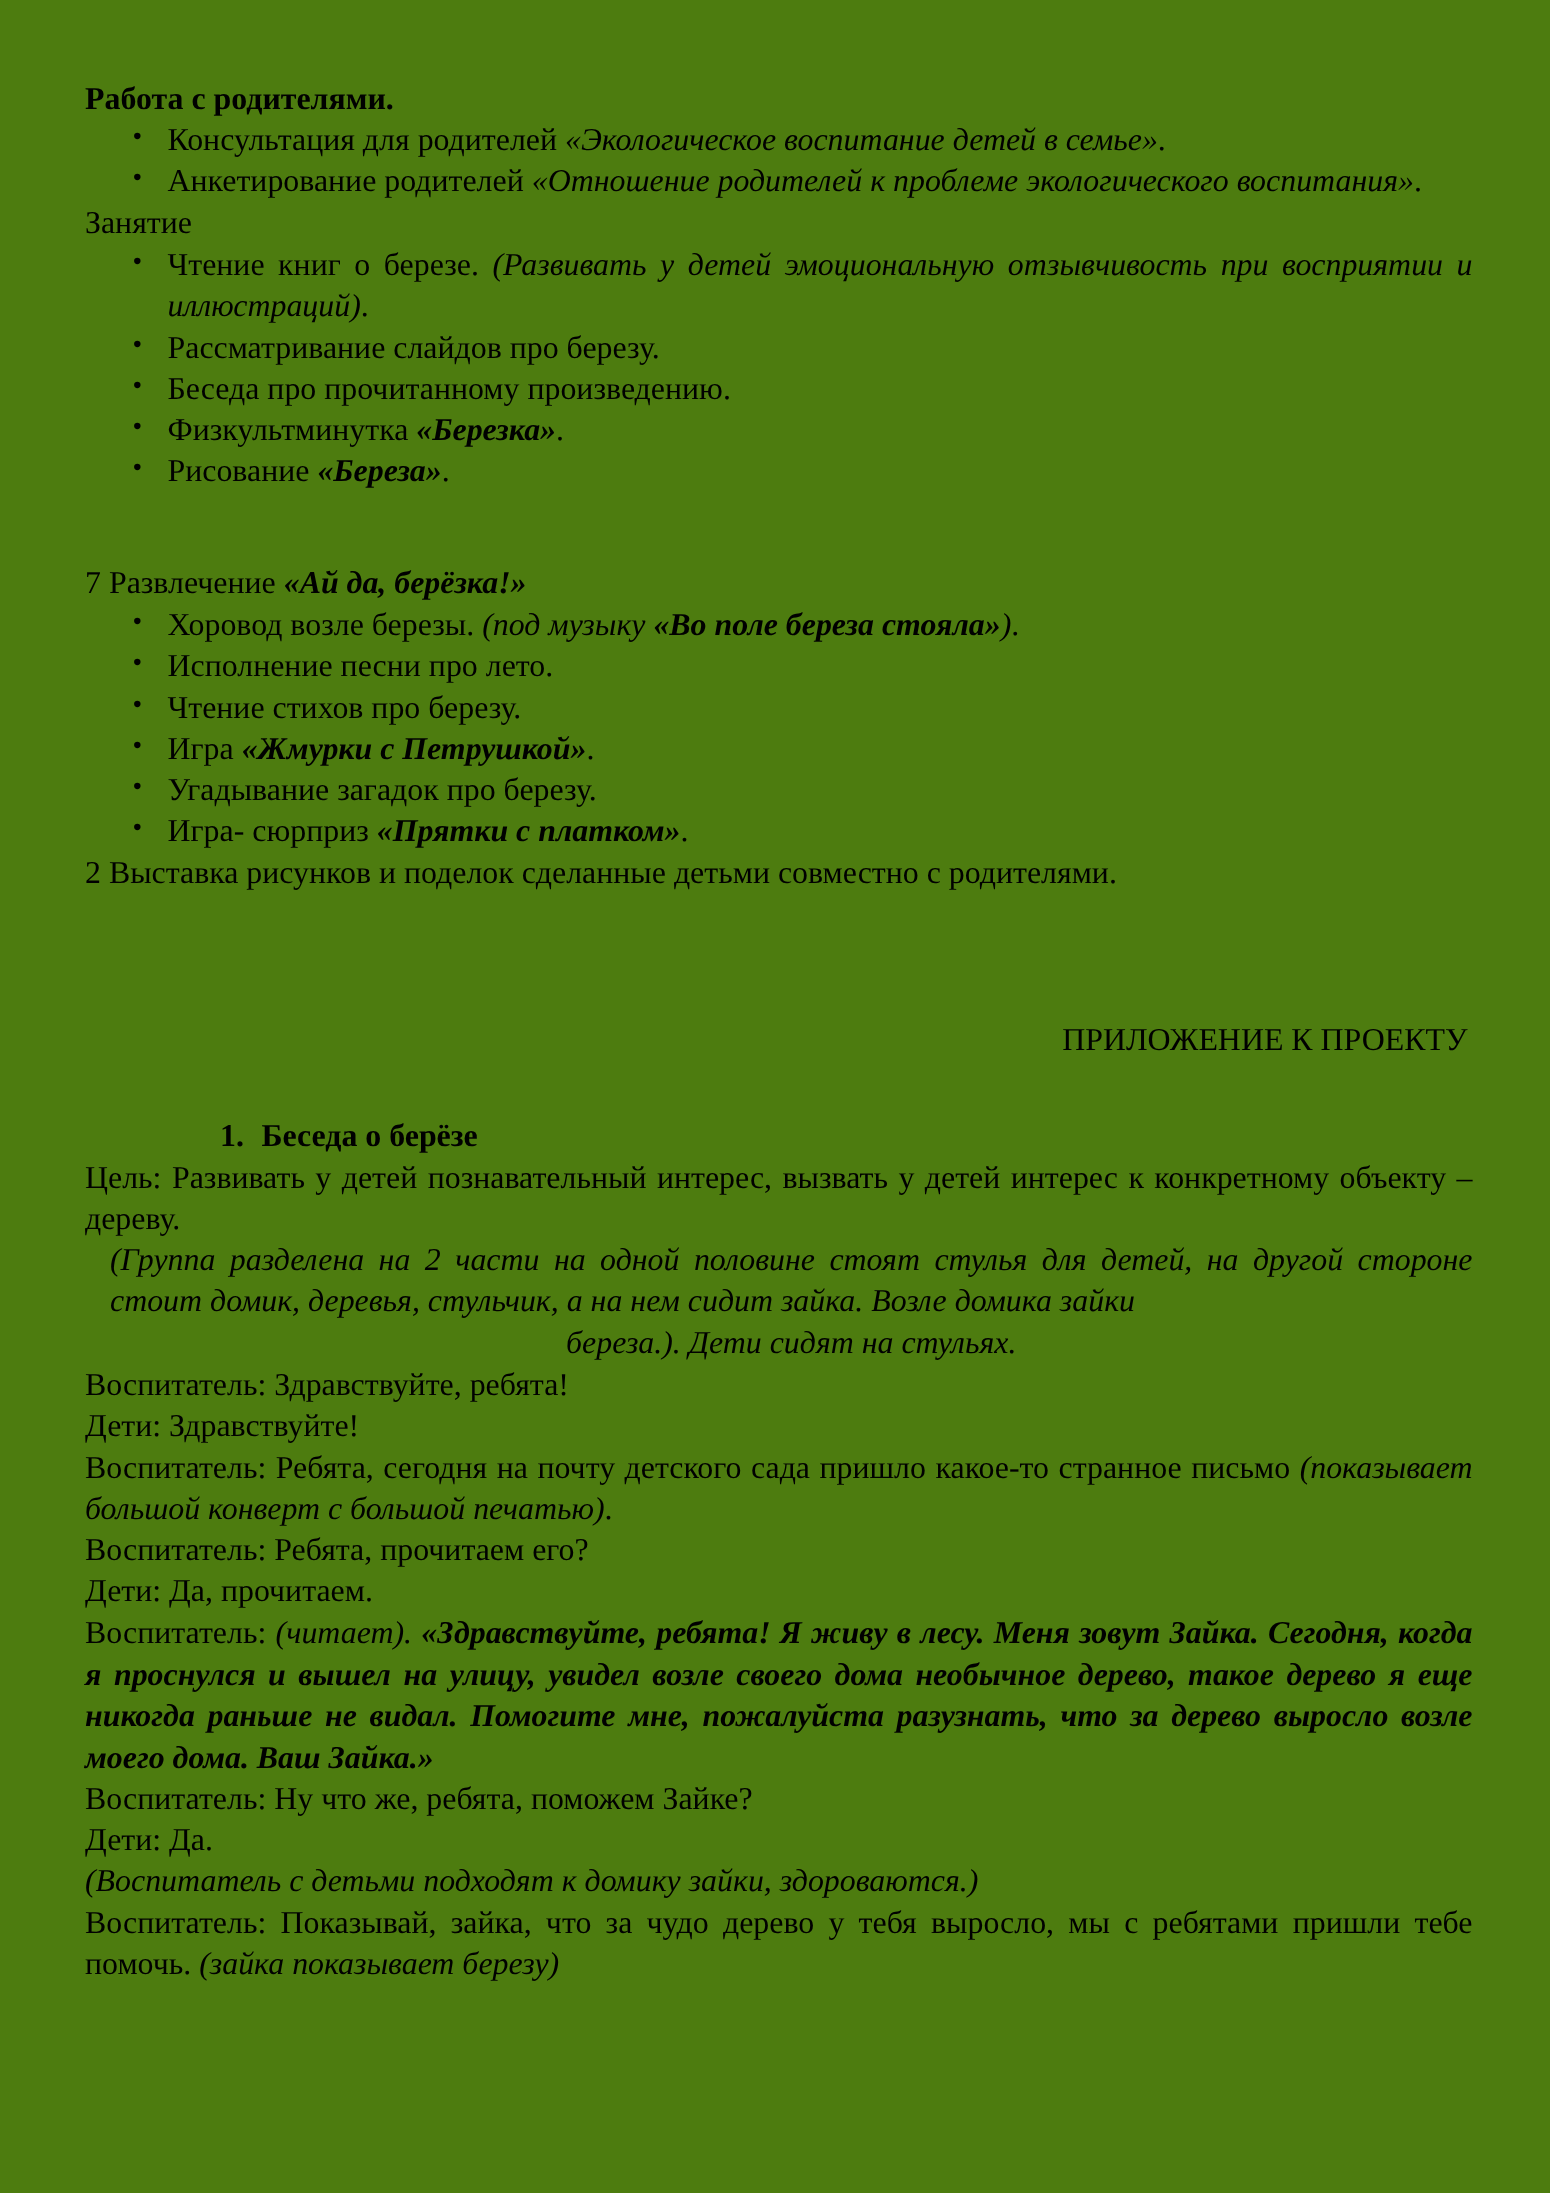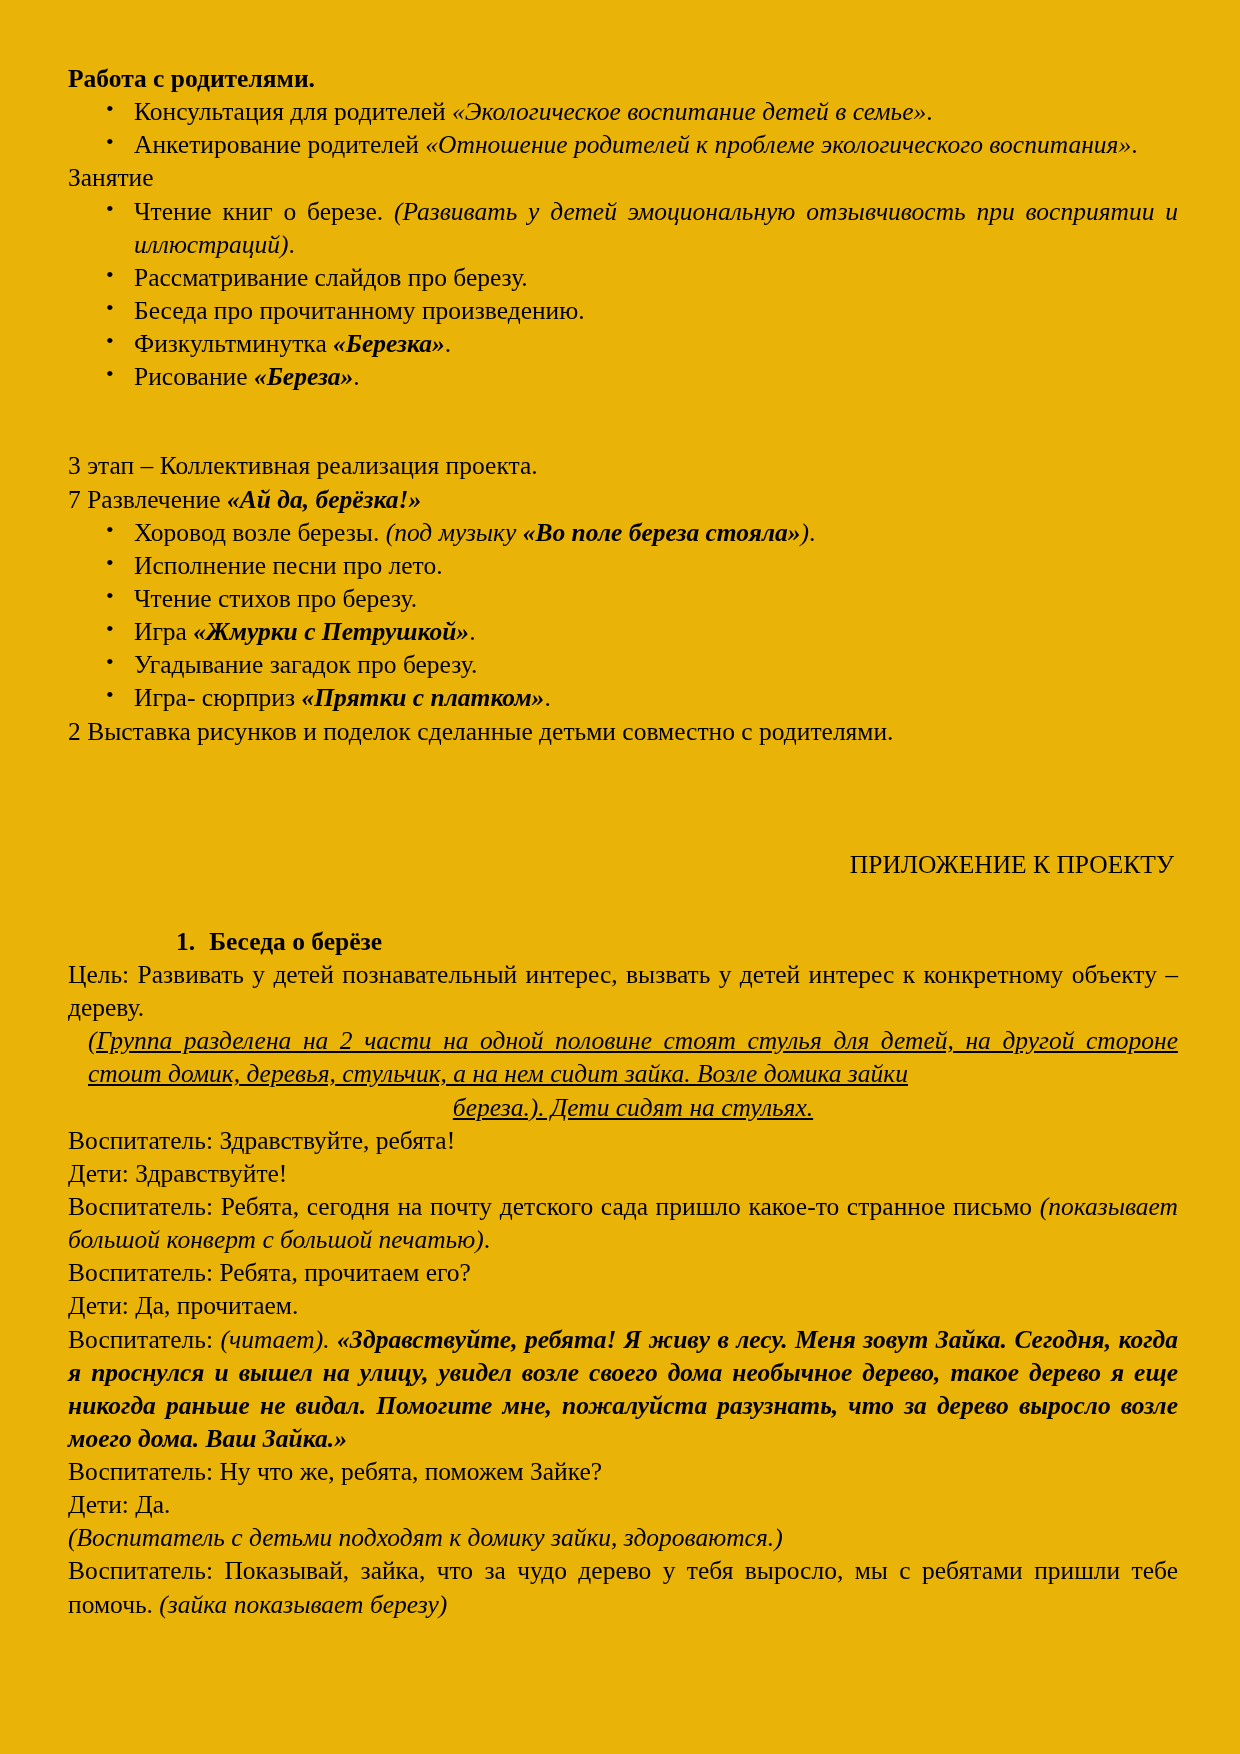"Работа с родителями." .page { background: #eab308 -> #4d7c0f }
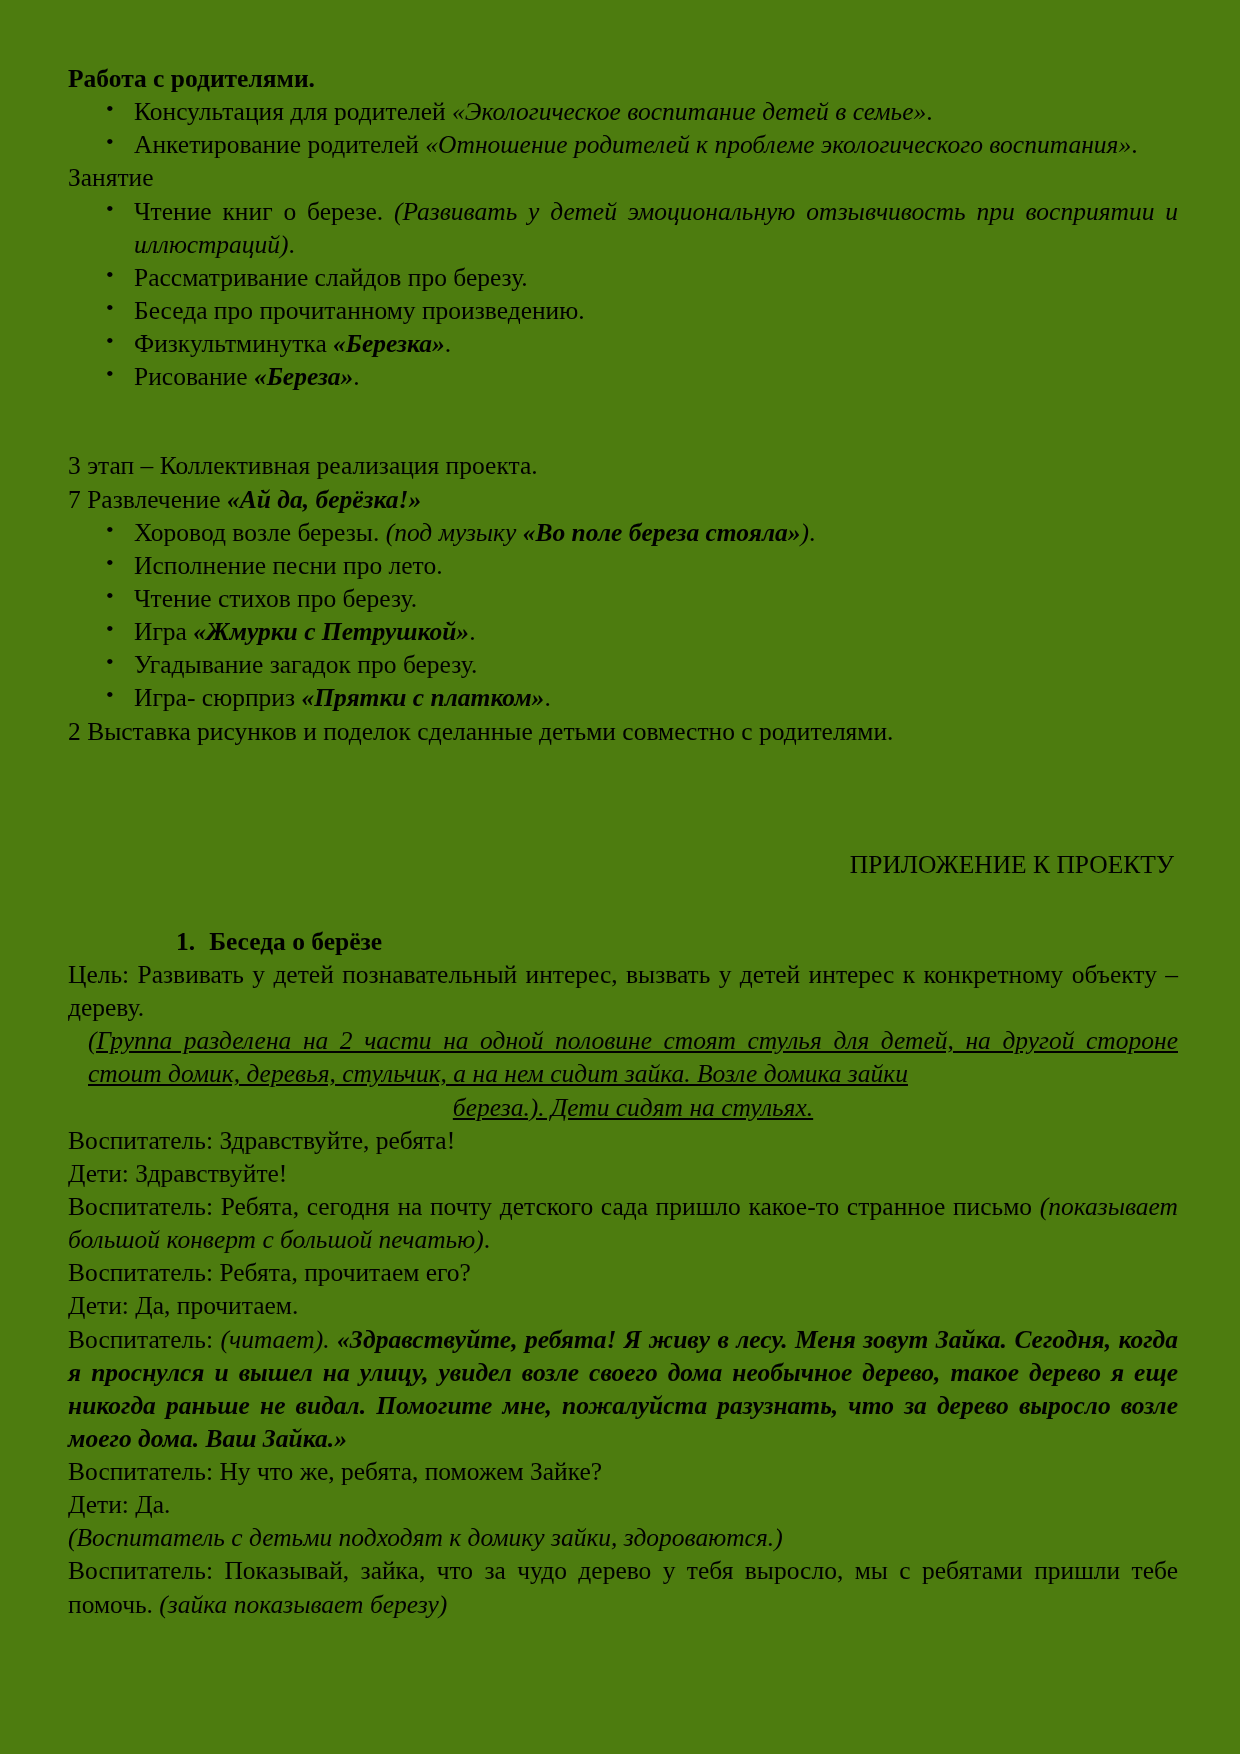"3 этап – Коллективная реализация" p { html: <p>3 этап – Коллективная реализация проекта.</p> -> none }
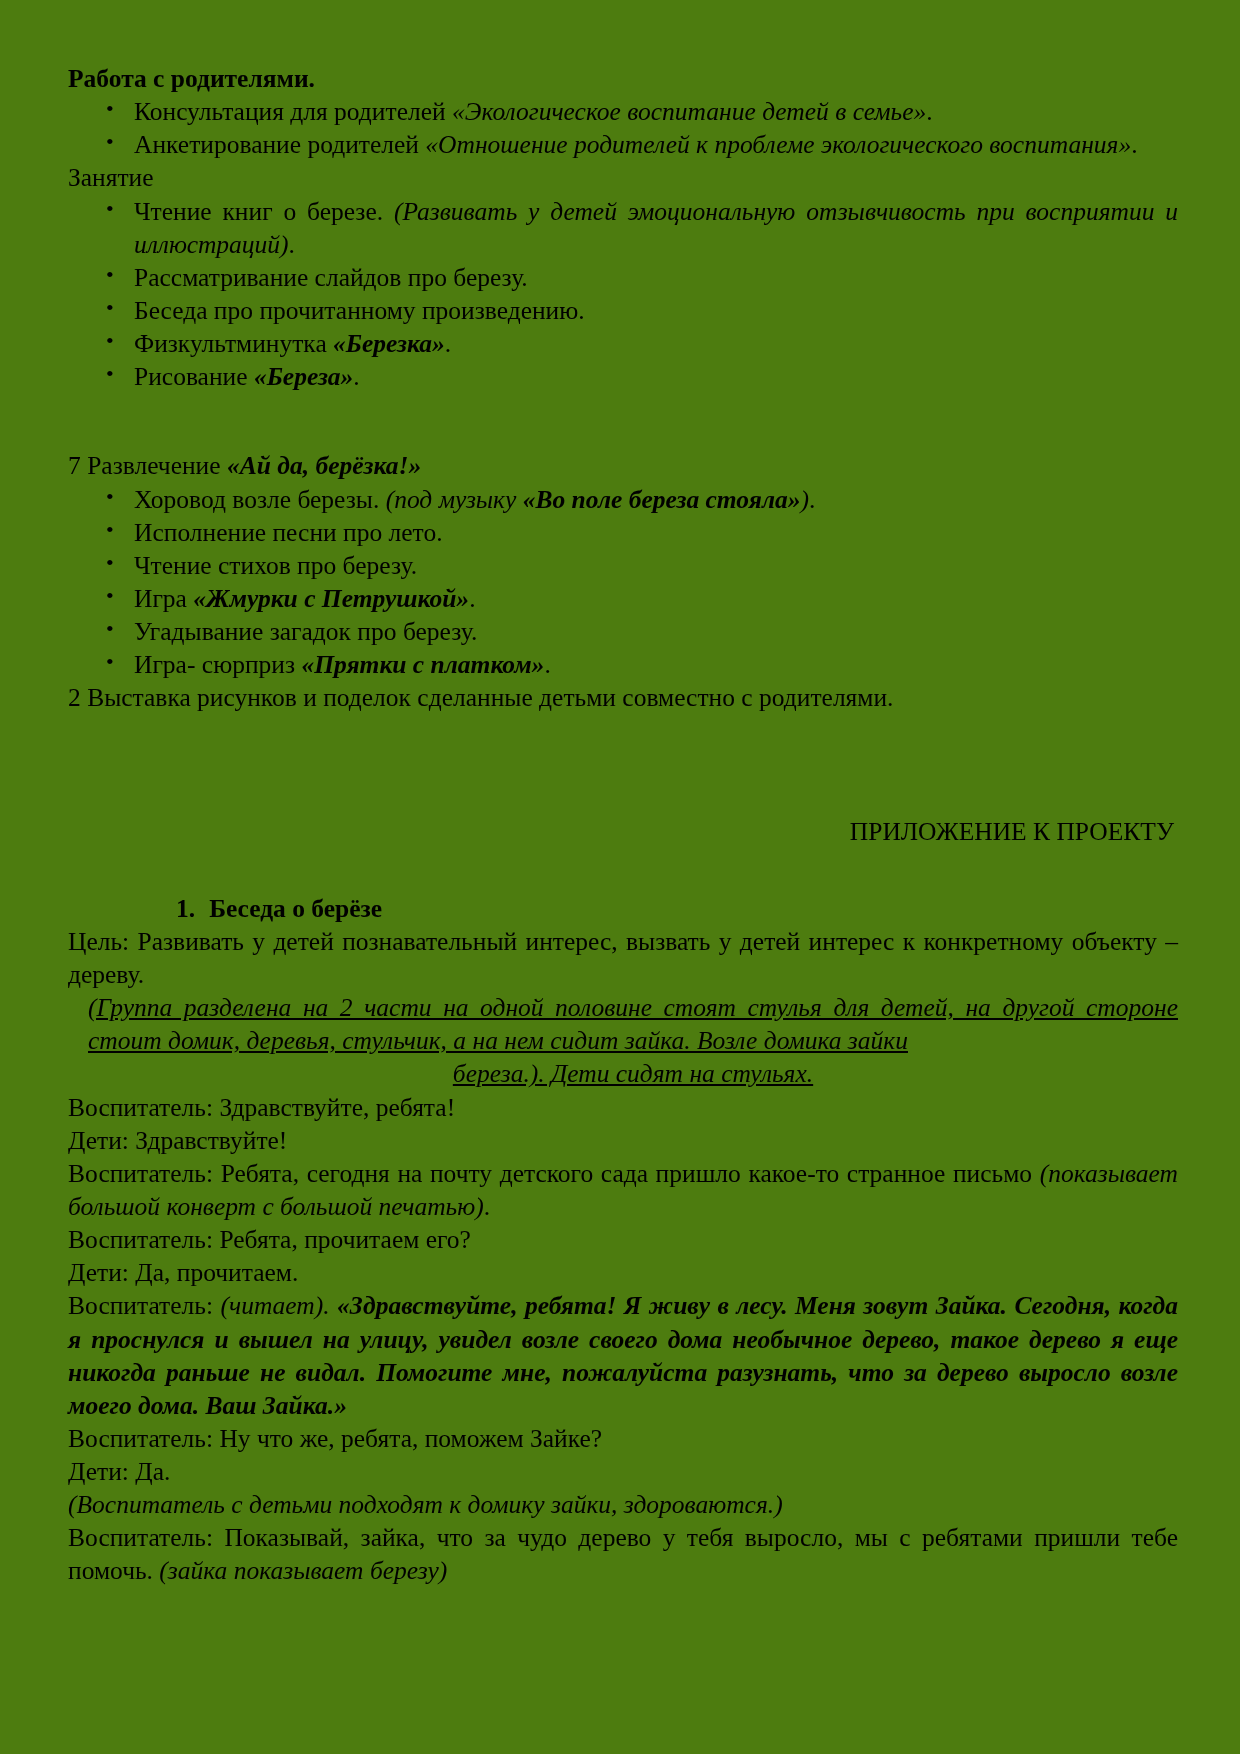"(Группа разделена на 2 части" .indent-center { text-decoration: underline -> none }
